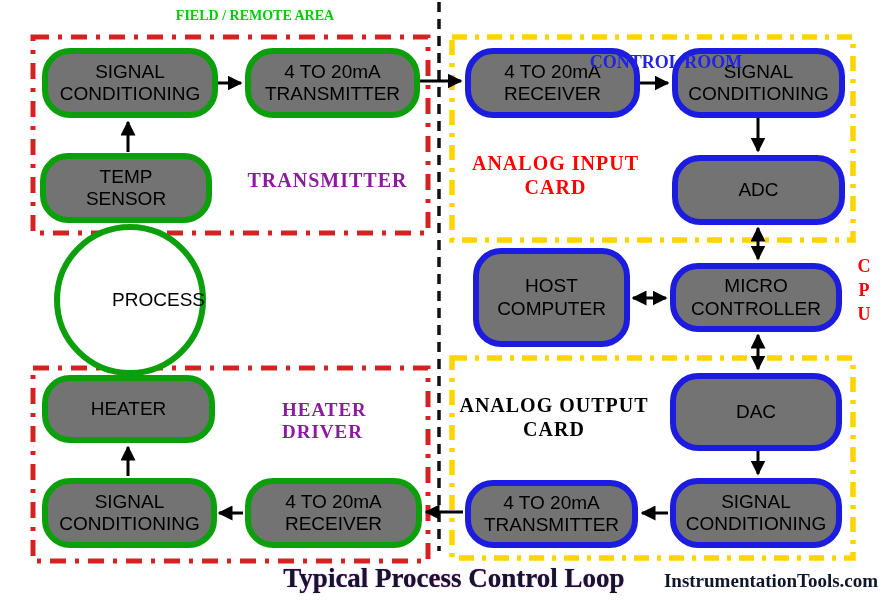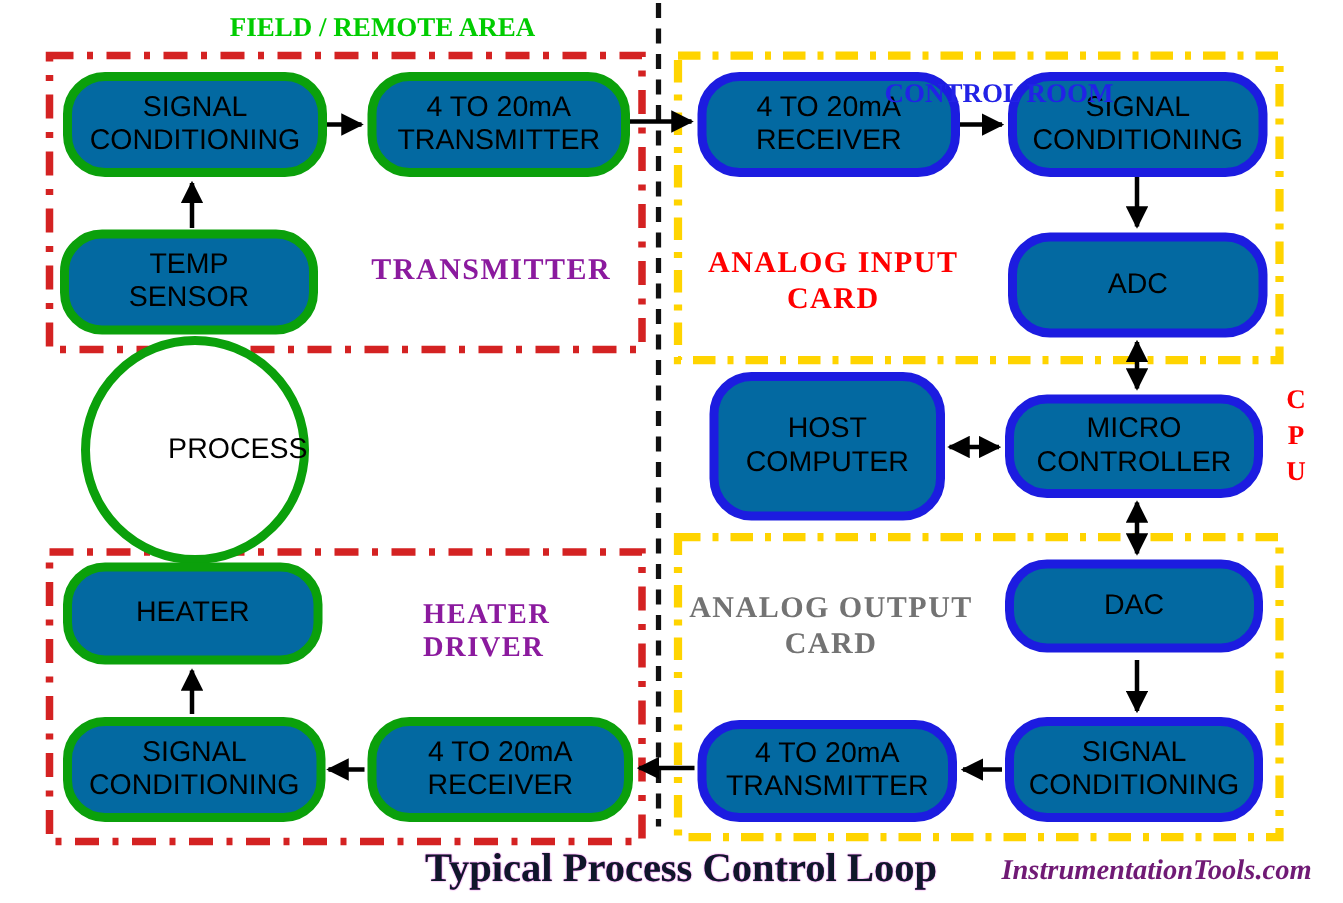"FIELD / REMOTE AREA" .lbl--field { font-size: 18px -> 14px }
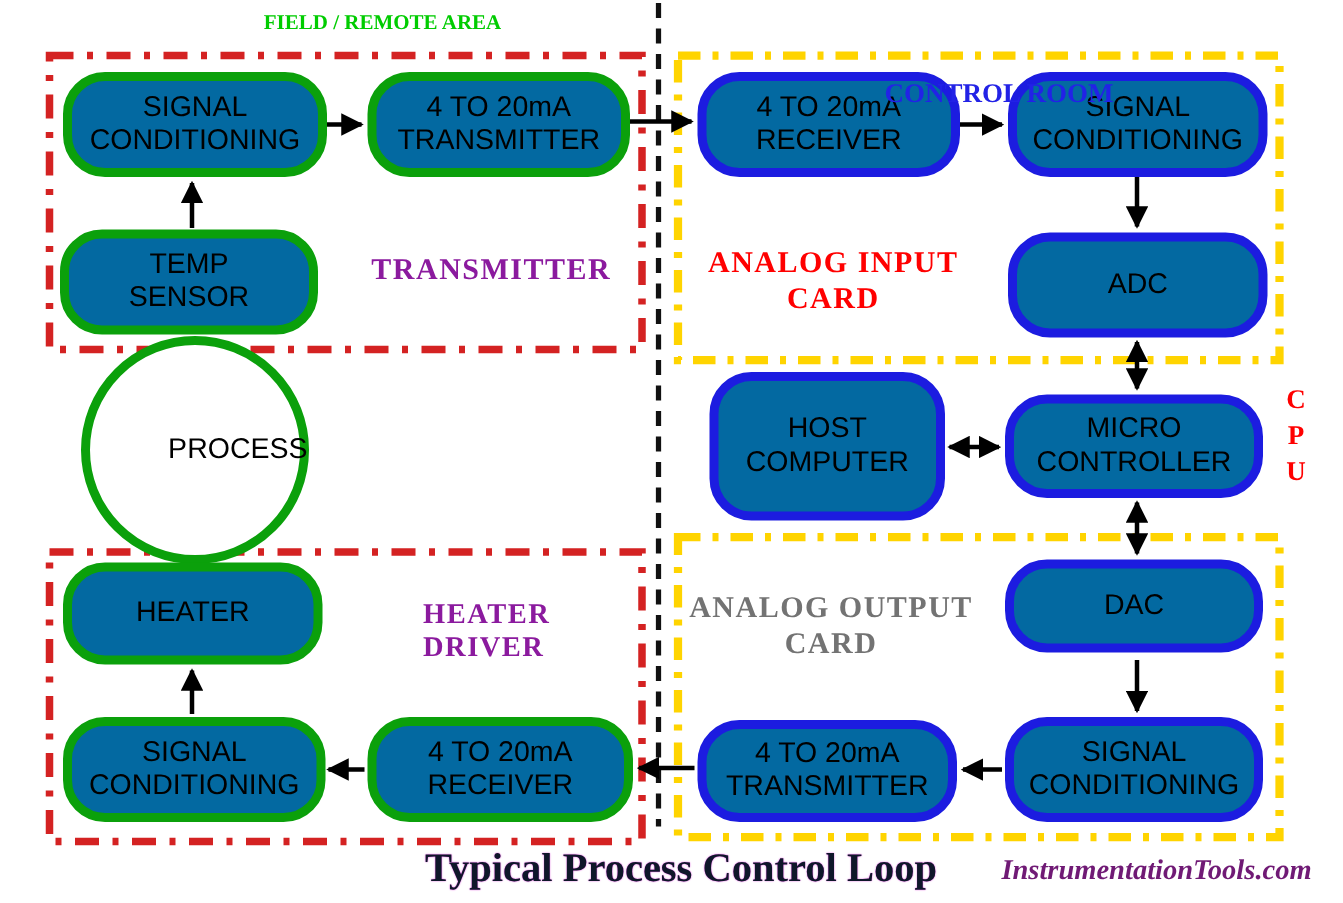"SIGNAL" .box { background: #0369a1 -> #737373 }
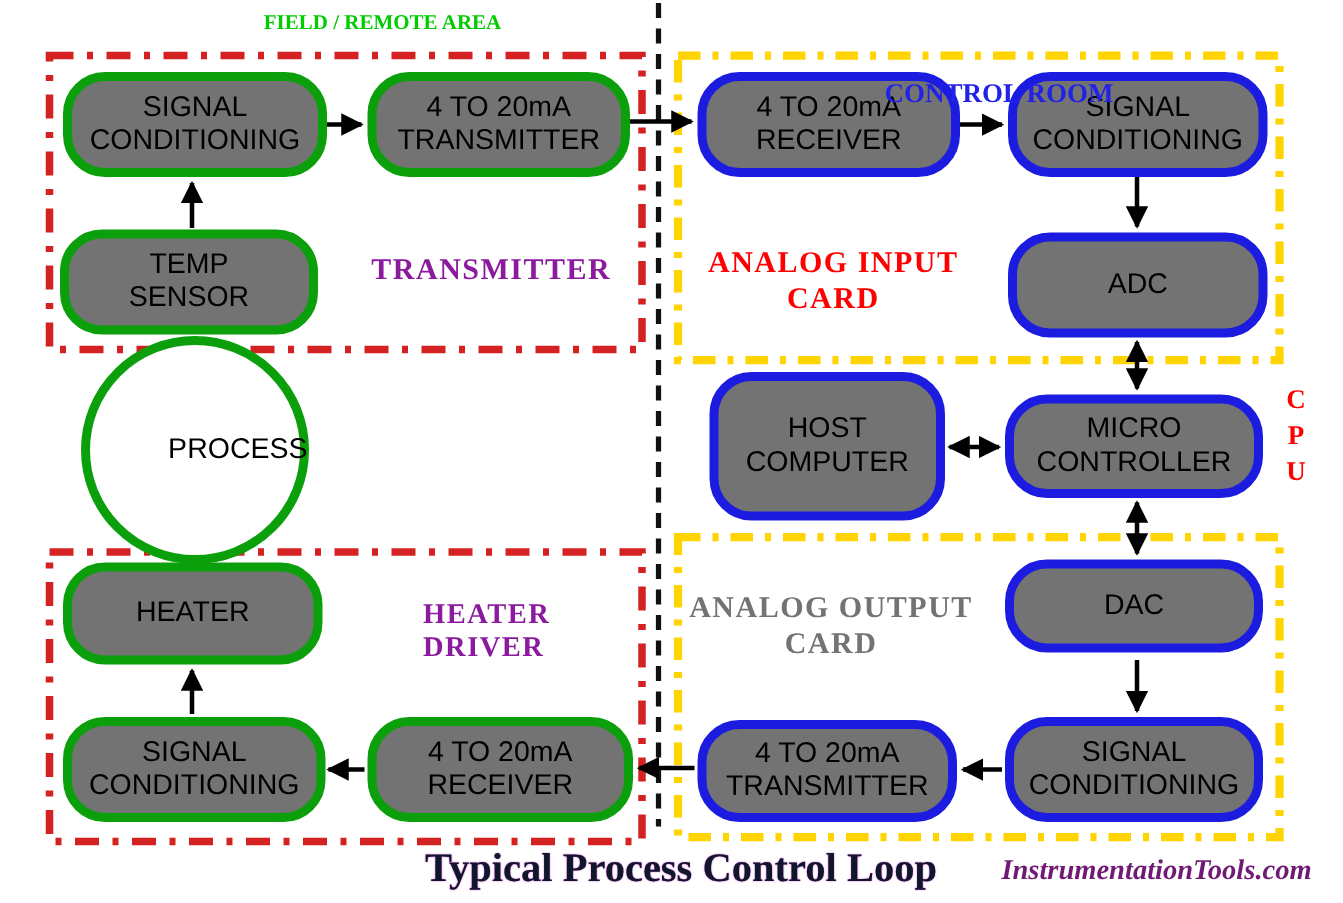"ANALOG INPUT" .lbl--ai-card { top: 164px -> 152px }
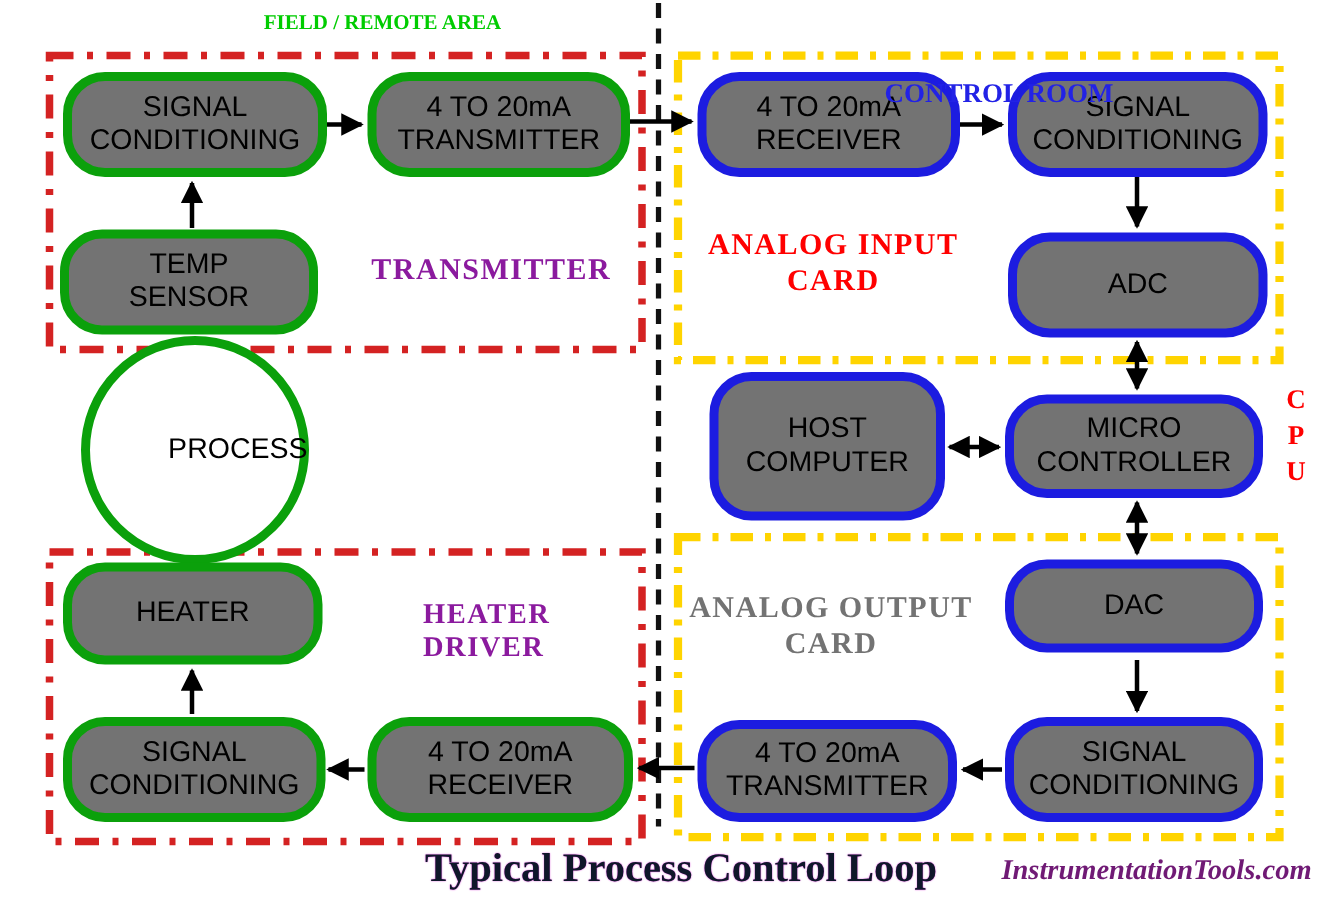"ANALOG OUTPUT" .lbl--ao-card { color: #737373 -> #000000 }
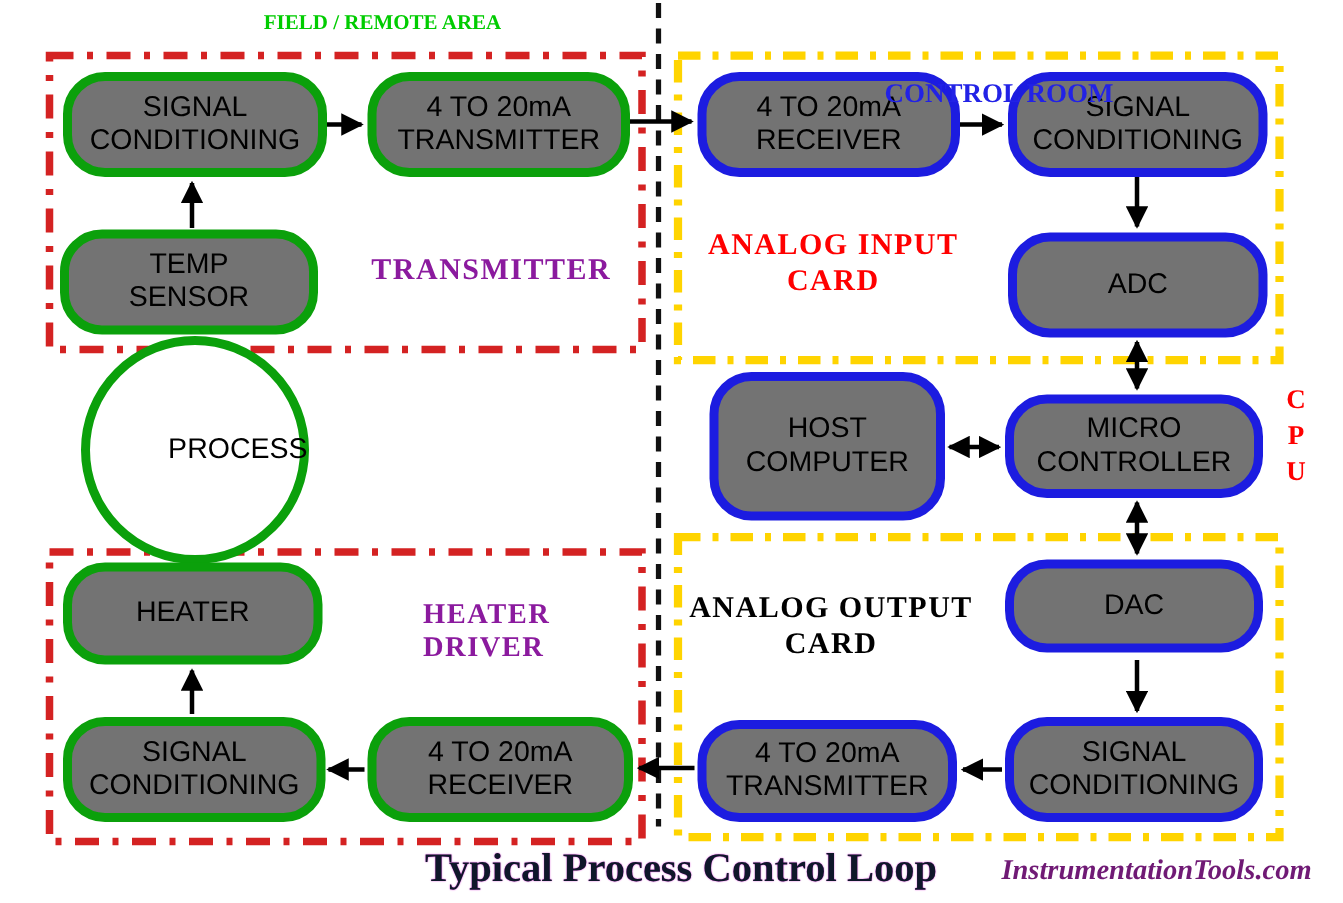"DAC" div.box { height: 62px -> 78px }
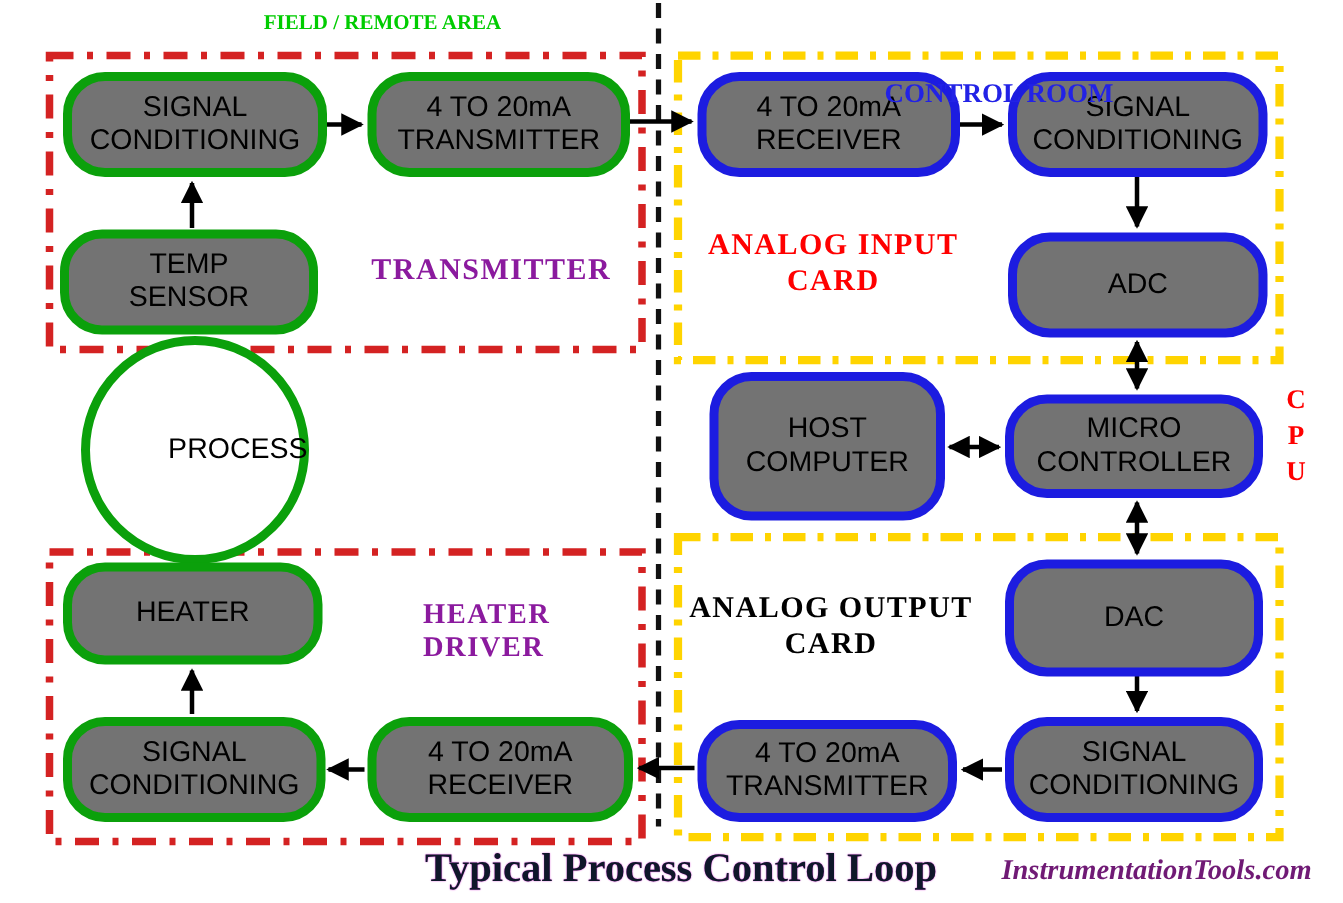"InstrumentationTools.com" .lbl--watermark { color: #701a75 -> #0f172a; font-style: italic -> none }
